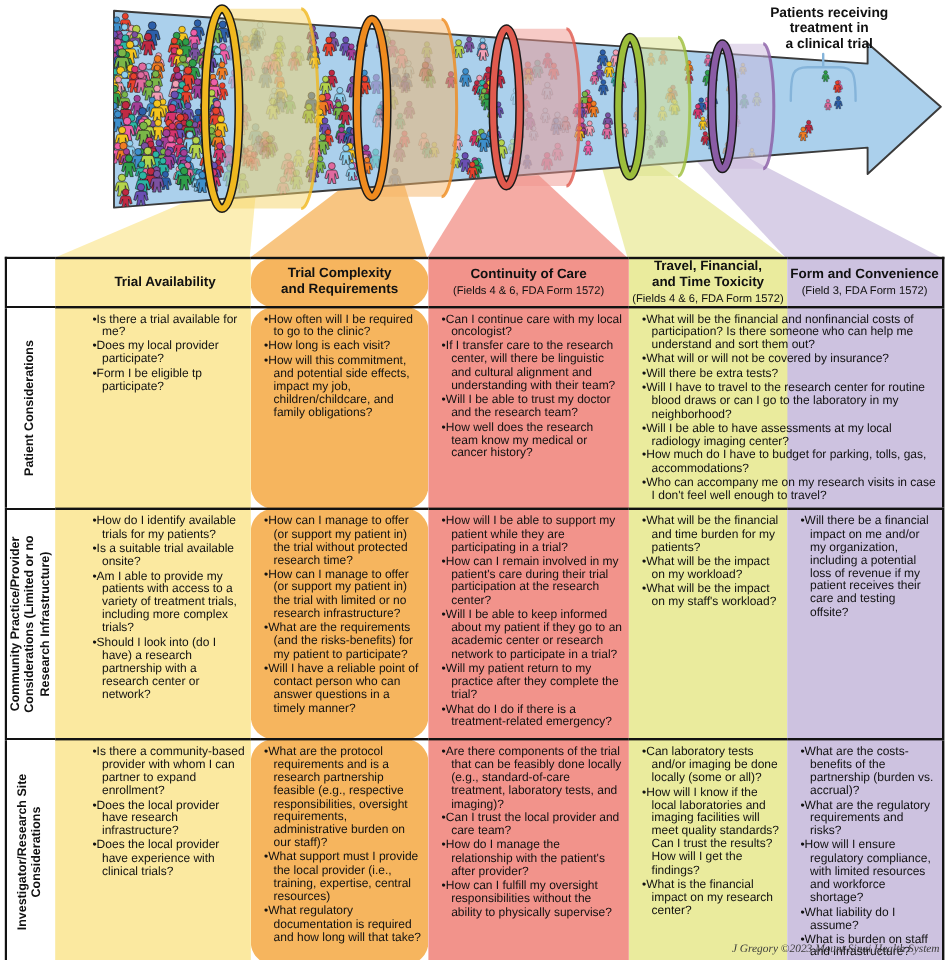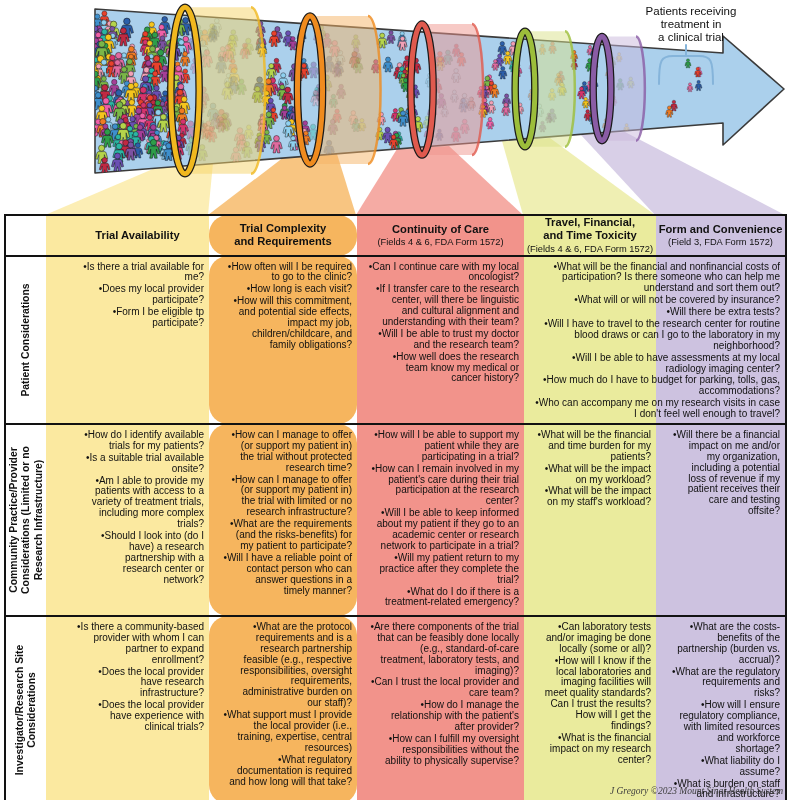"Patients receiving" .arrow-label { font-weight: normal -> bold }
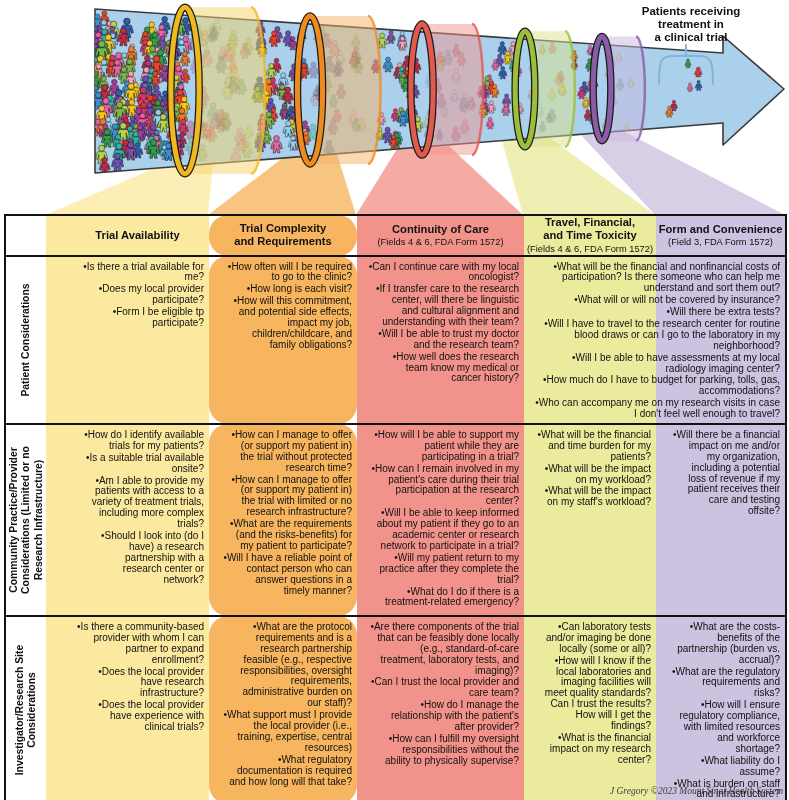"Is there a trial available" ul.qs { text-align: right -> none }
